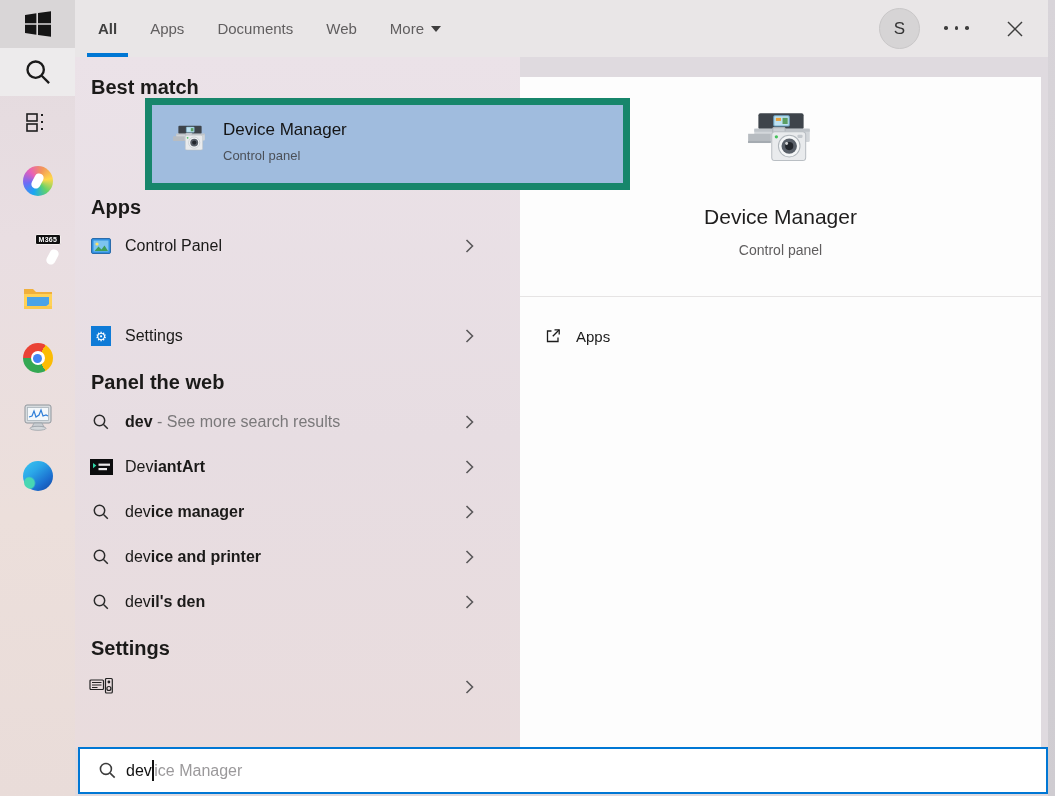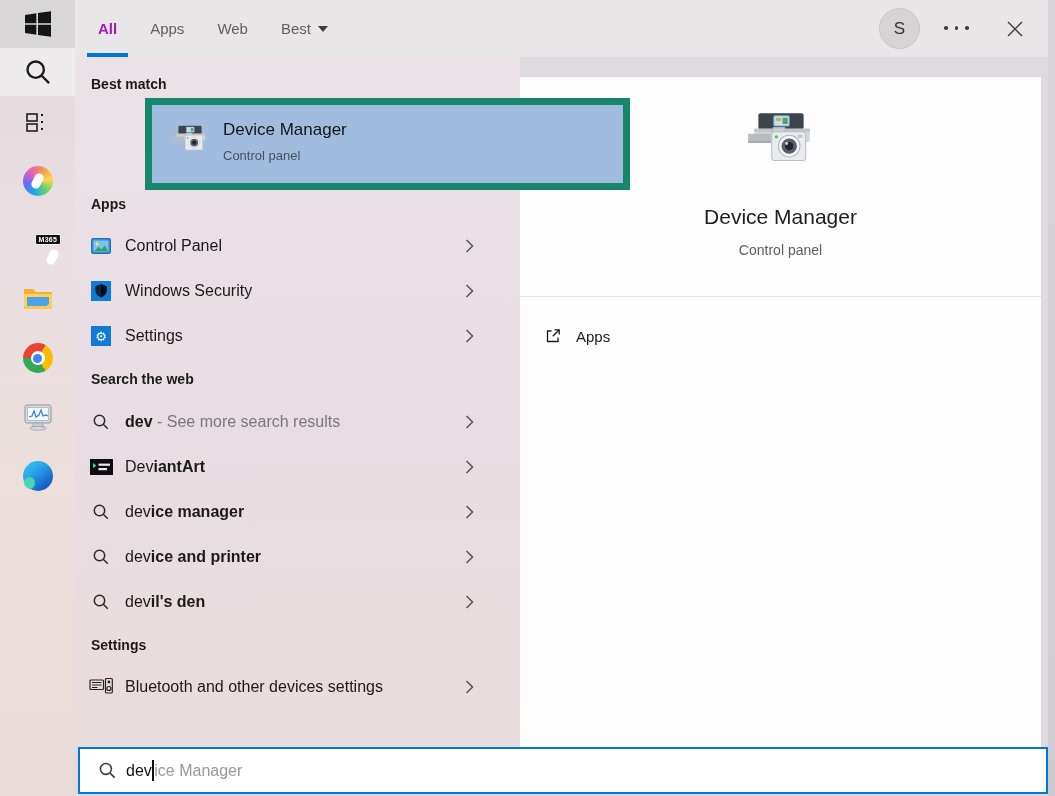"All" .tab.active { color: #a21caf -> #404040 }
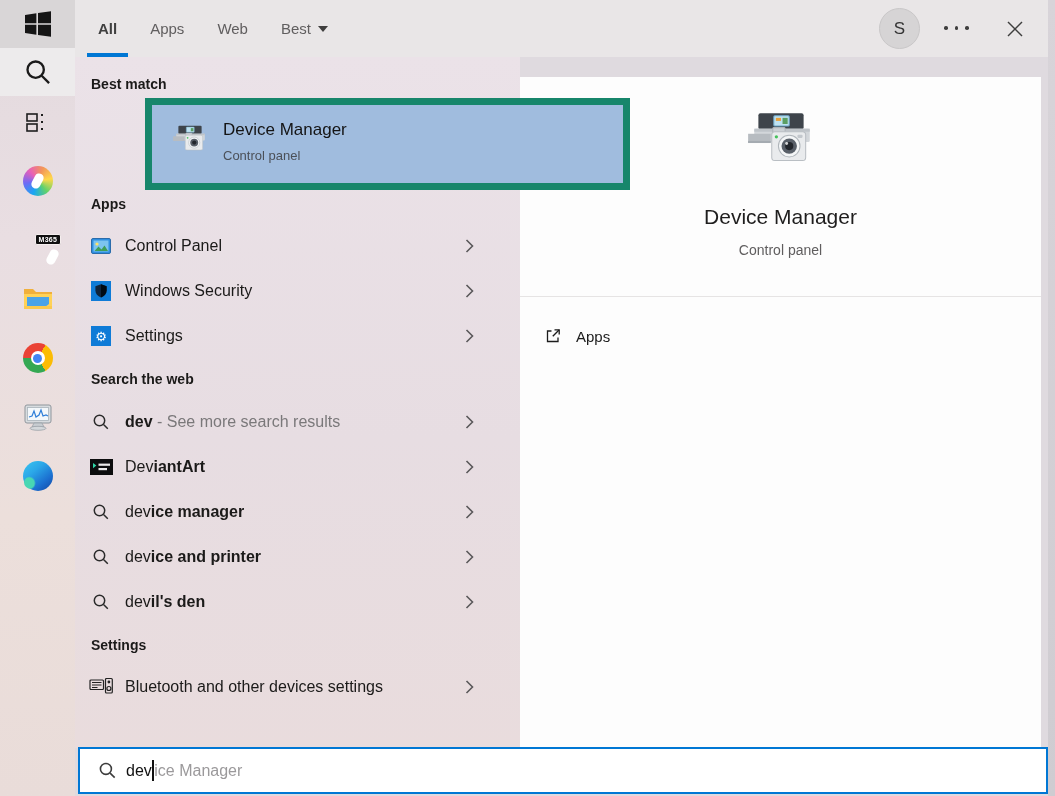"Documents" div.tab { html: none -> <div> <span>Documents</span> </div> }
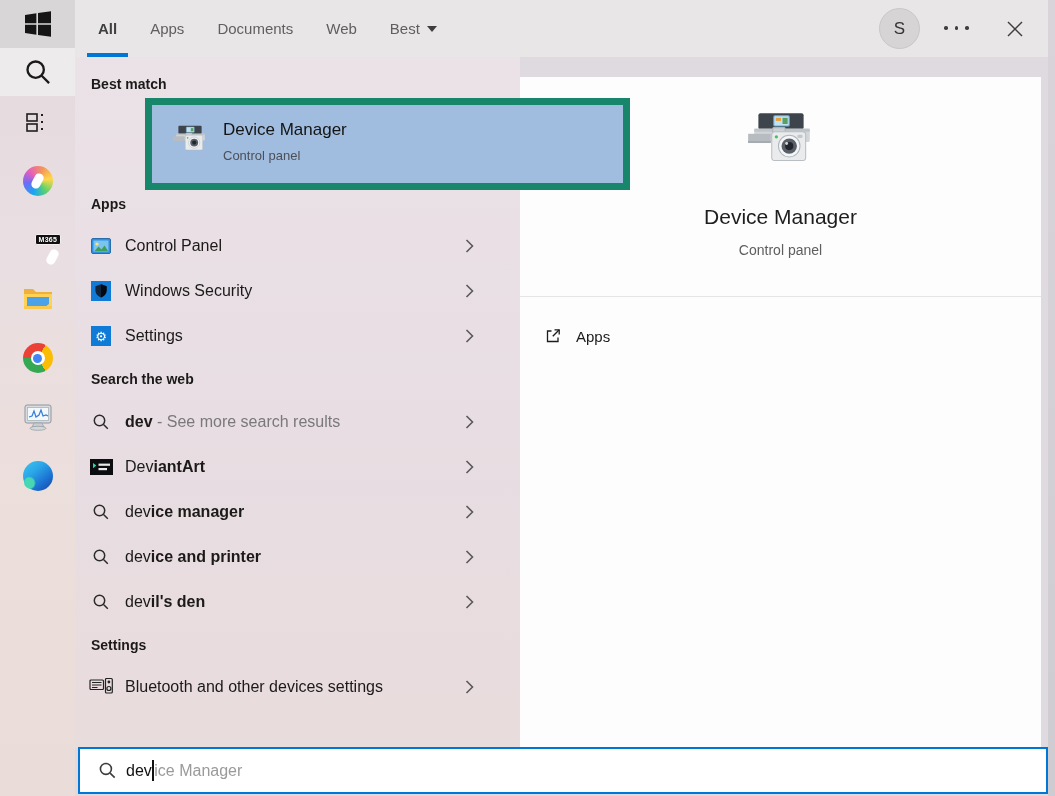"Best" span { text: Best -> More }
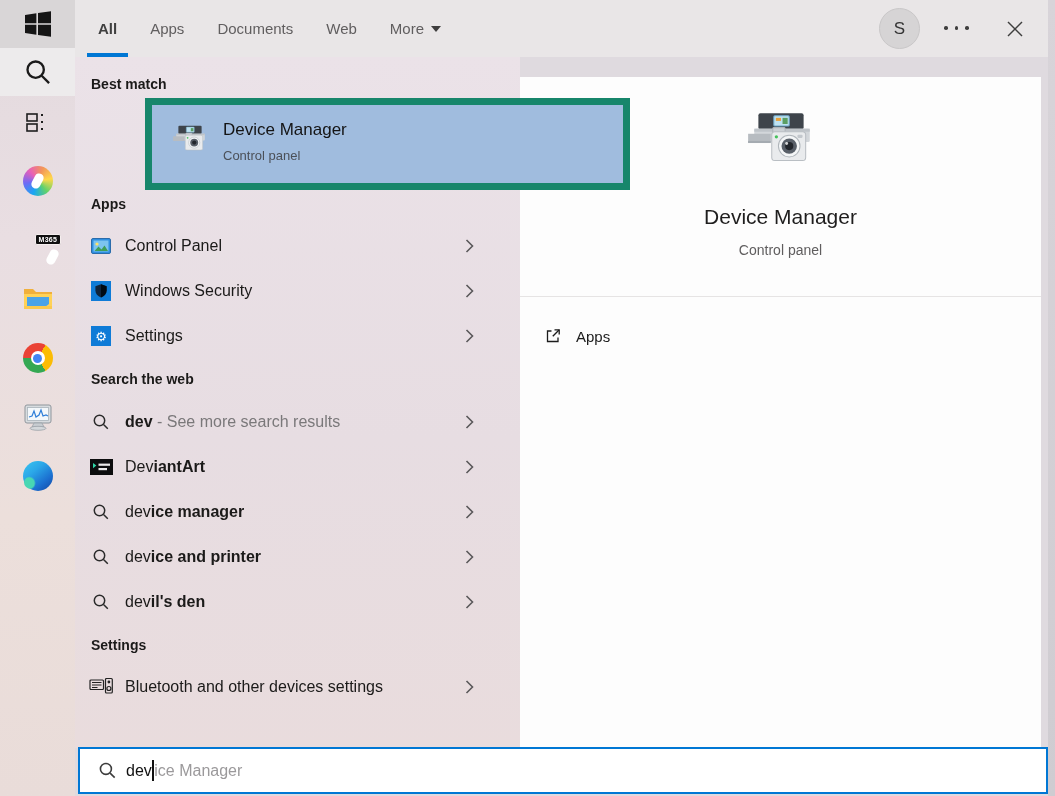"Best match" .sec-header { font-size: 14px -> 20px }
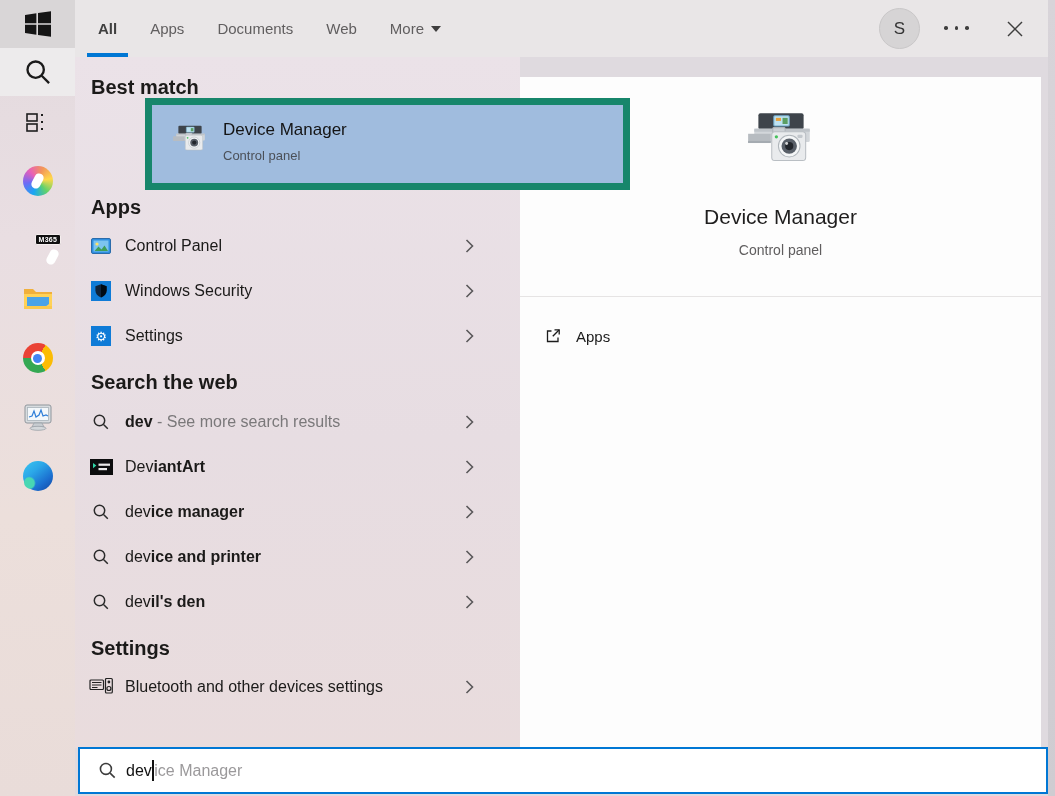"Windows Security" div.row { html: <div> <span> <svg> <rect></rect> <path></path> <path></path> </svg> </span> <span>Windows Security</span> <span> <svg> <polyline></polyline> </svg> </span> </div> -> none }
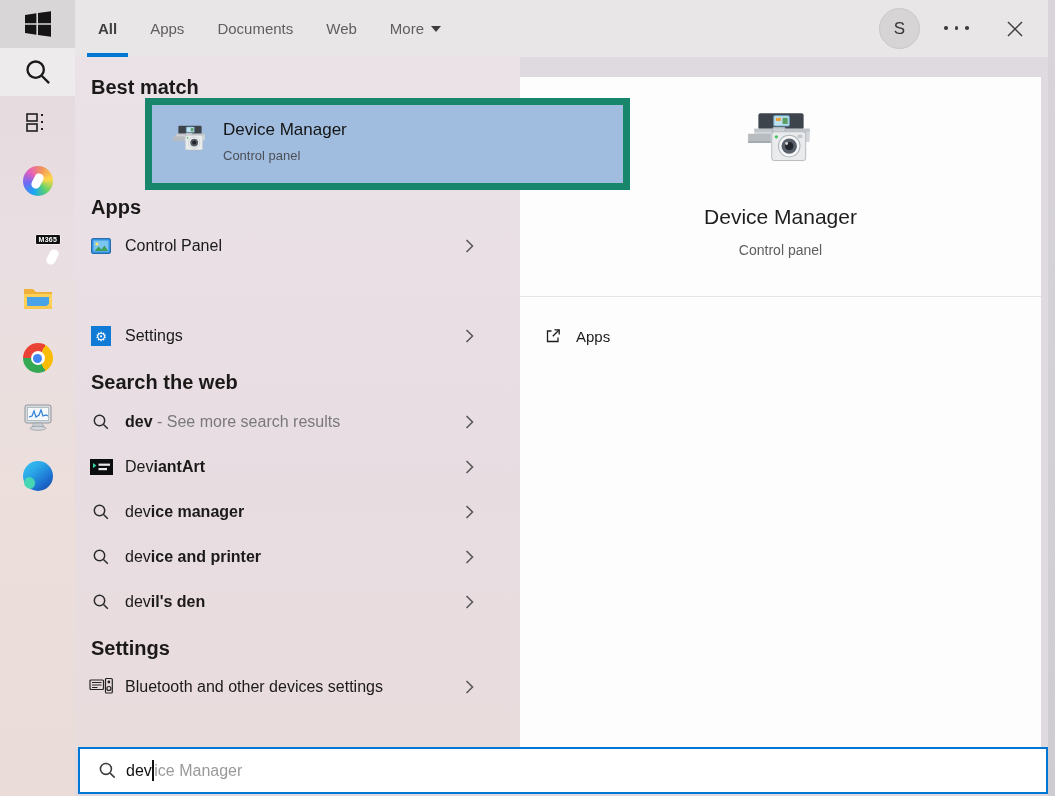"Search the web" div.sec-header { text: Search -> Panel }
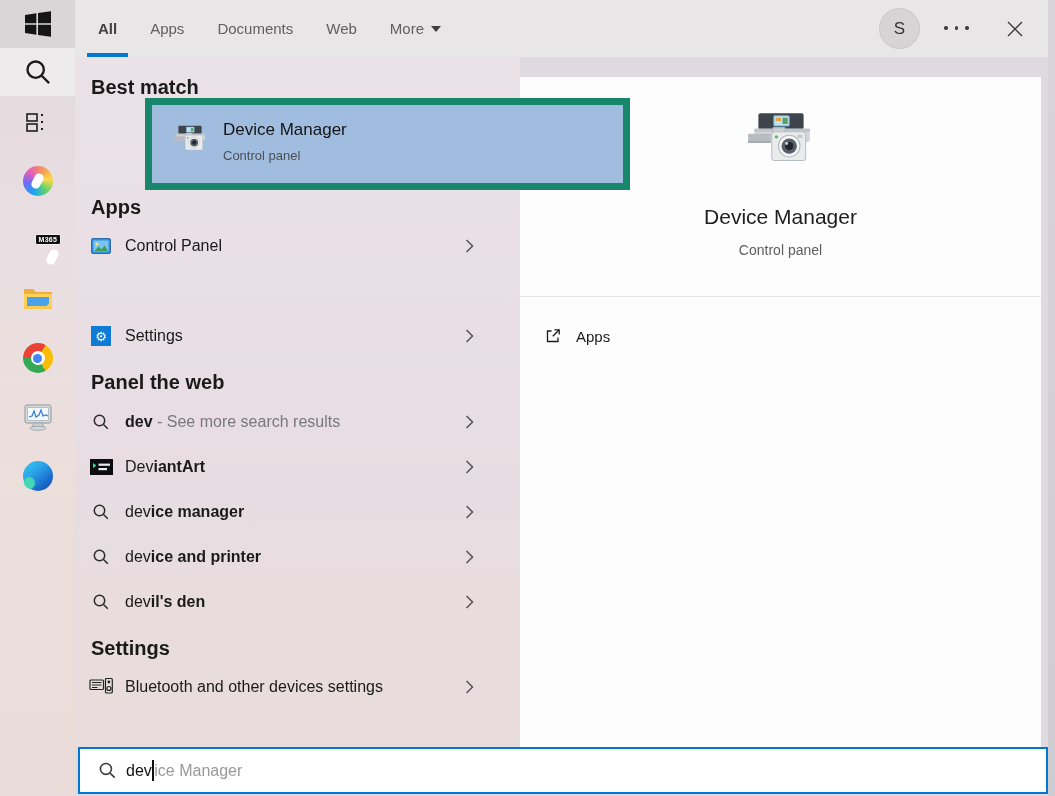"Bluetooth and other devices settings" span.lbl { html: <span>Bluetooth and other devices settings</span> -> none }
